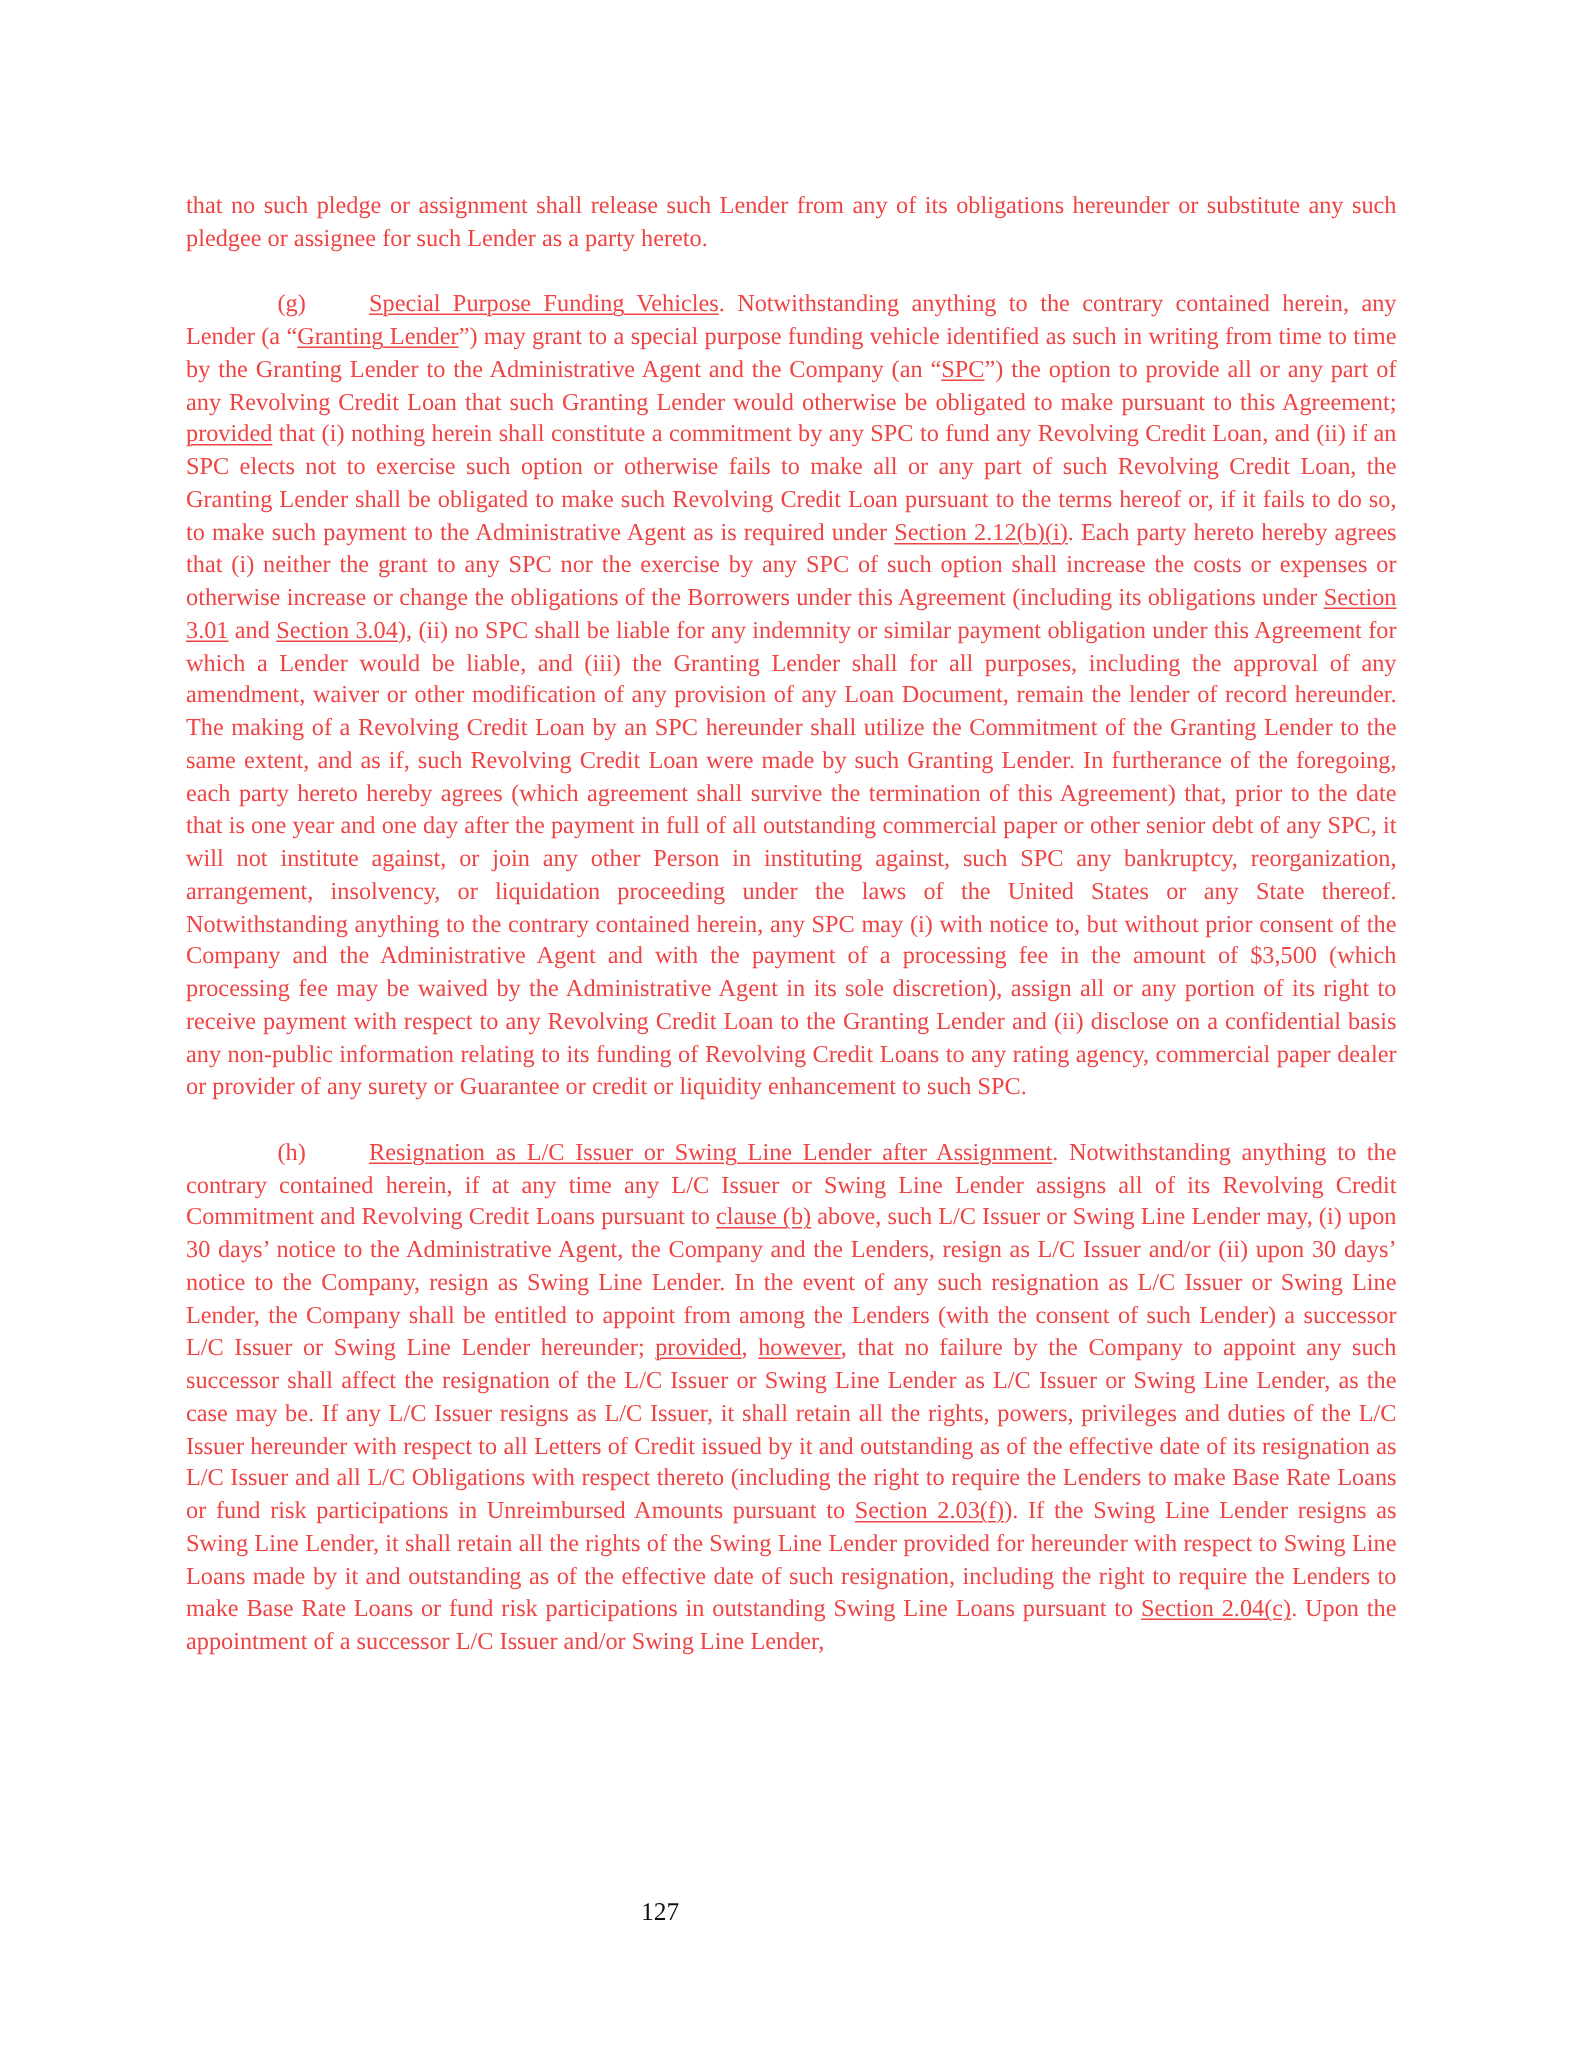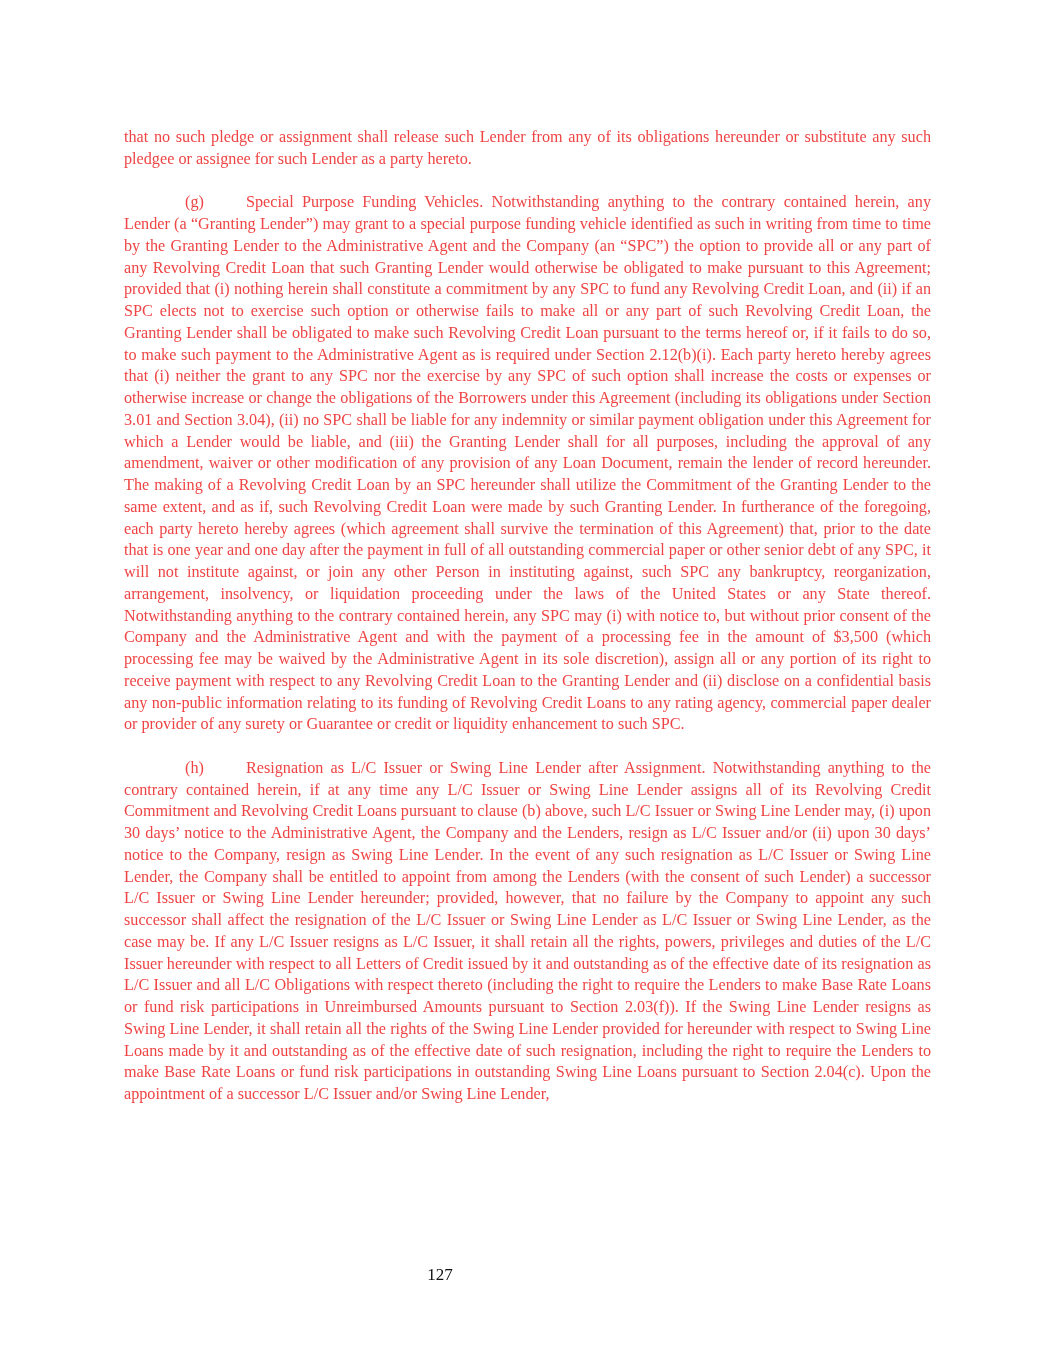"Special Purpose Funding Vehicles" .u { text-decoration: none -> underline }
